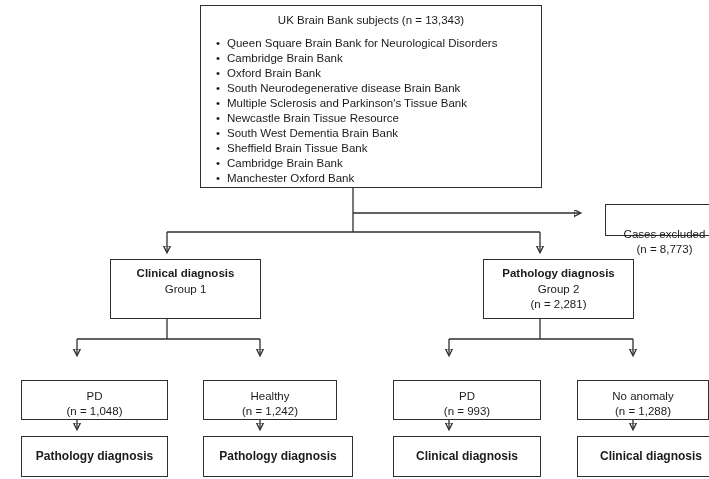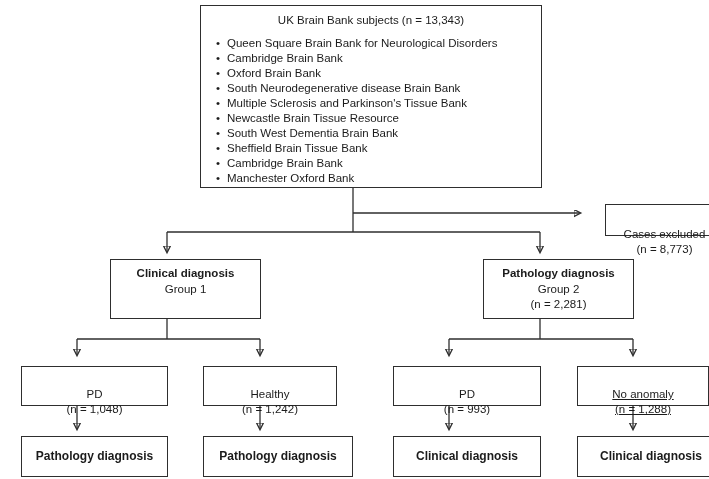"PD" .row3-box { padding-top: 20px -> 8px; top: 366px -> 380px }
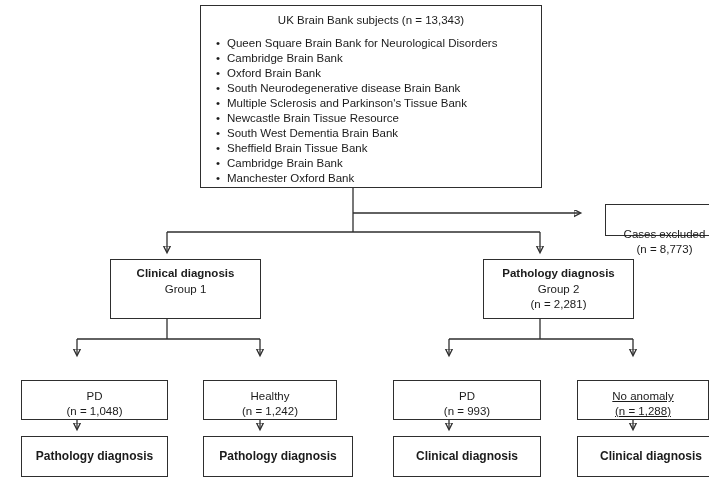"No anomaly" .noanomaly { text-decoration: underline -> none }
